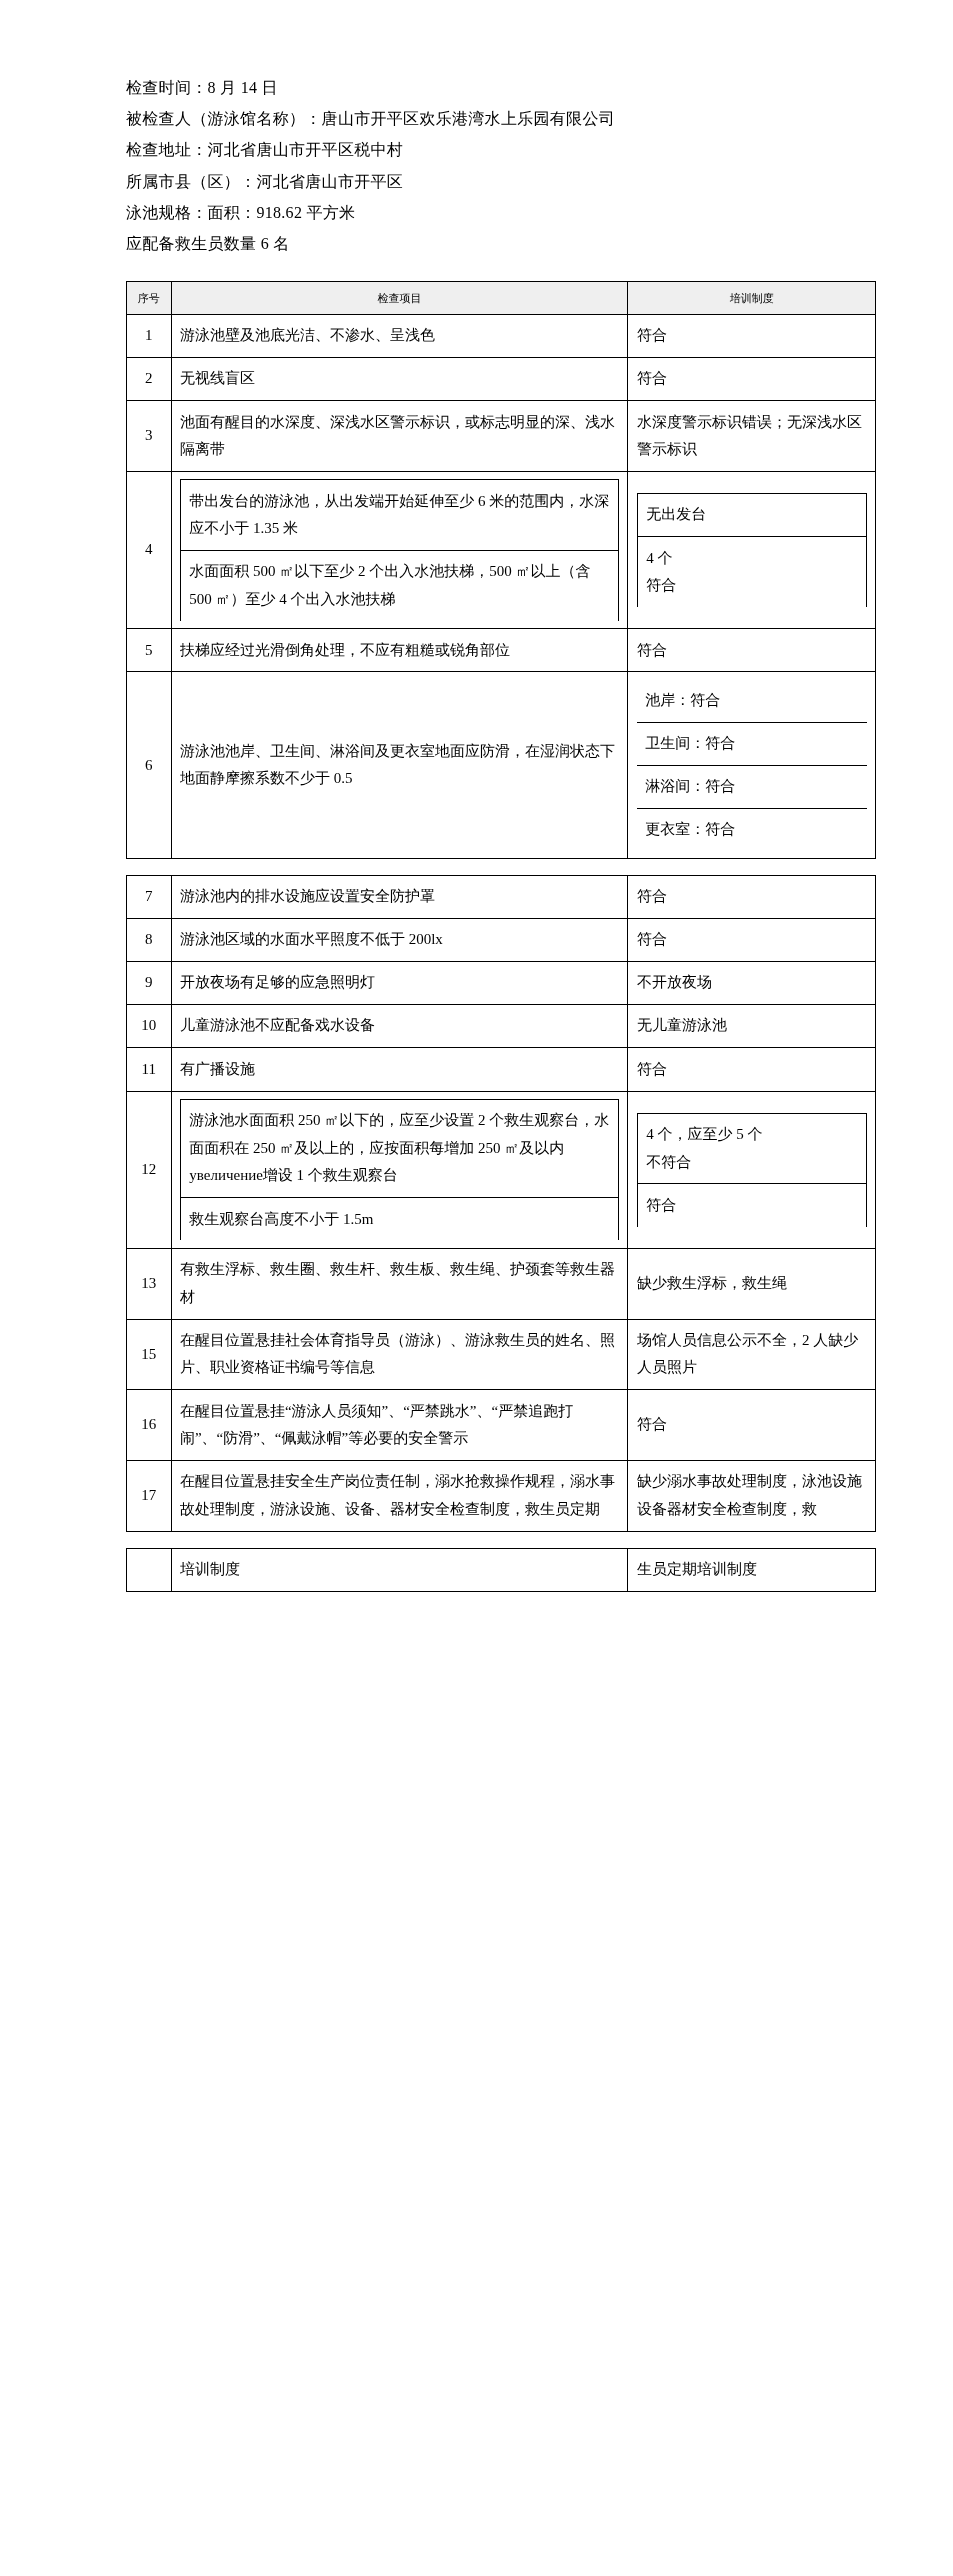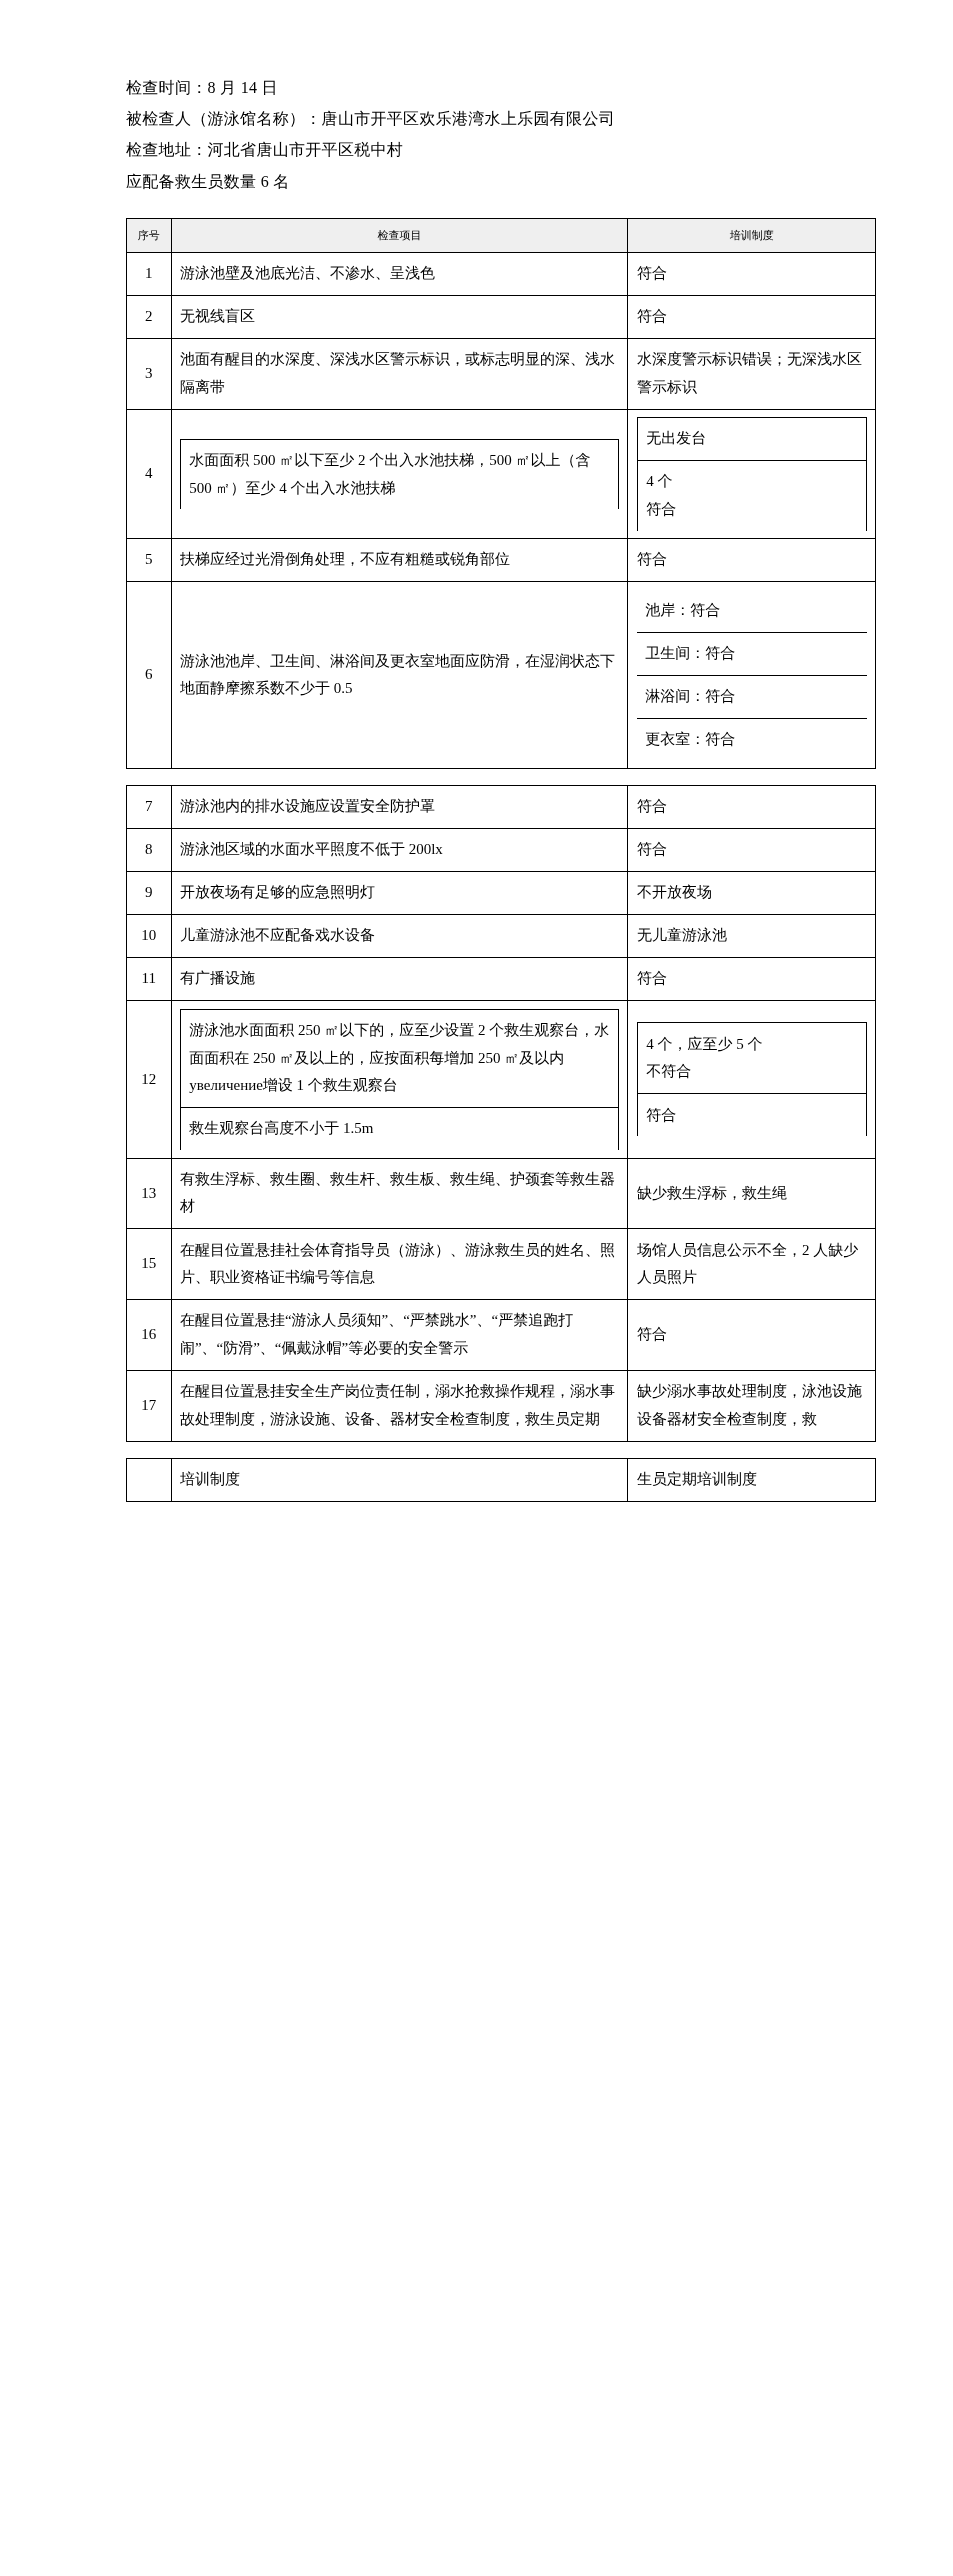"所属市县（区）：河北省唐山市开平区" div.line { html: none -> <div>所属市县（区）：河北省唐山市开平区</div> }
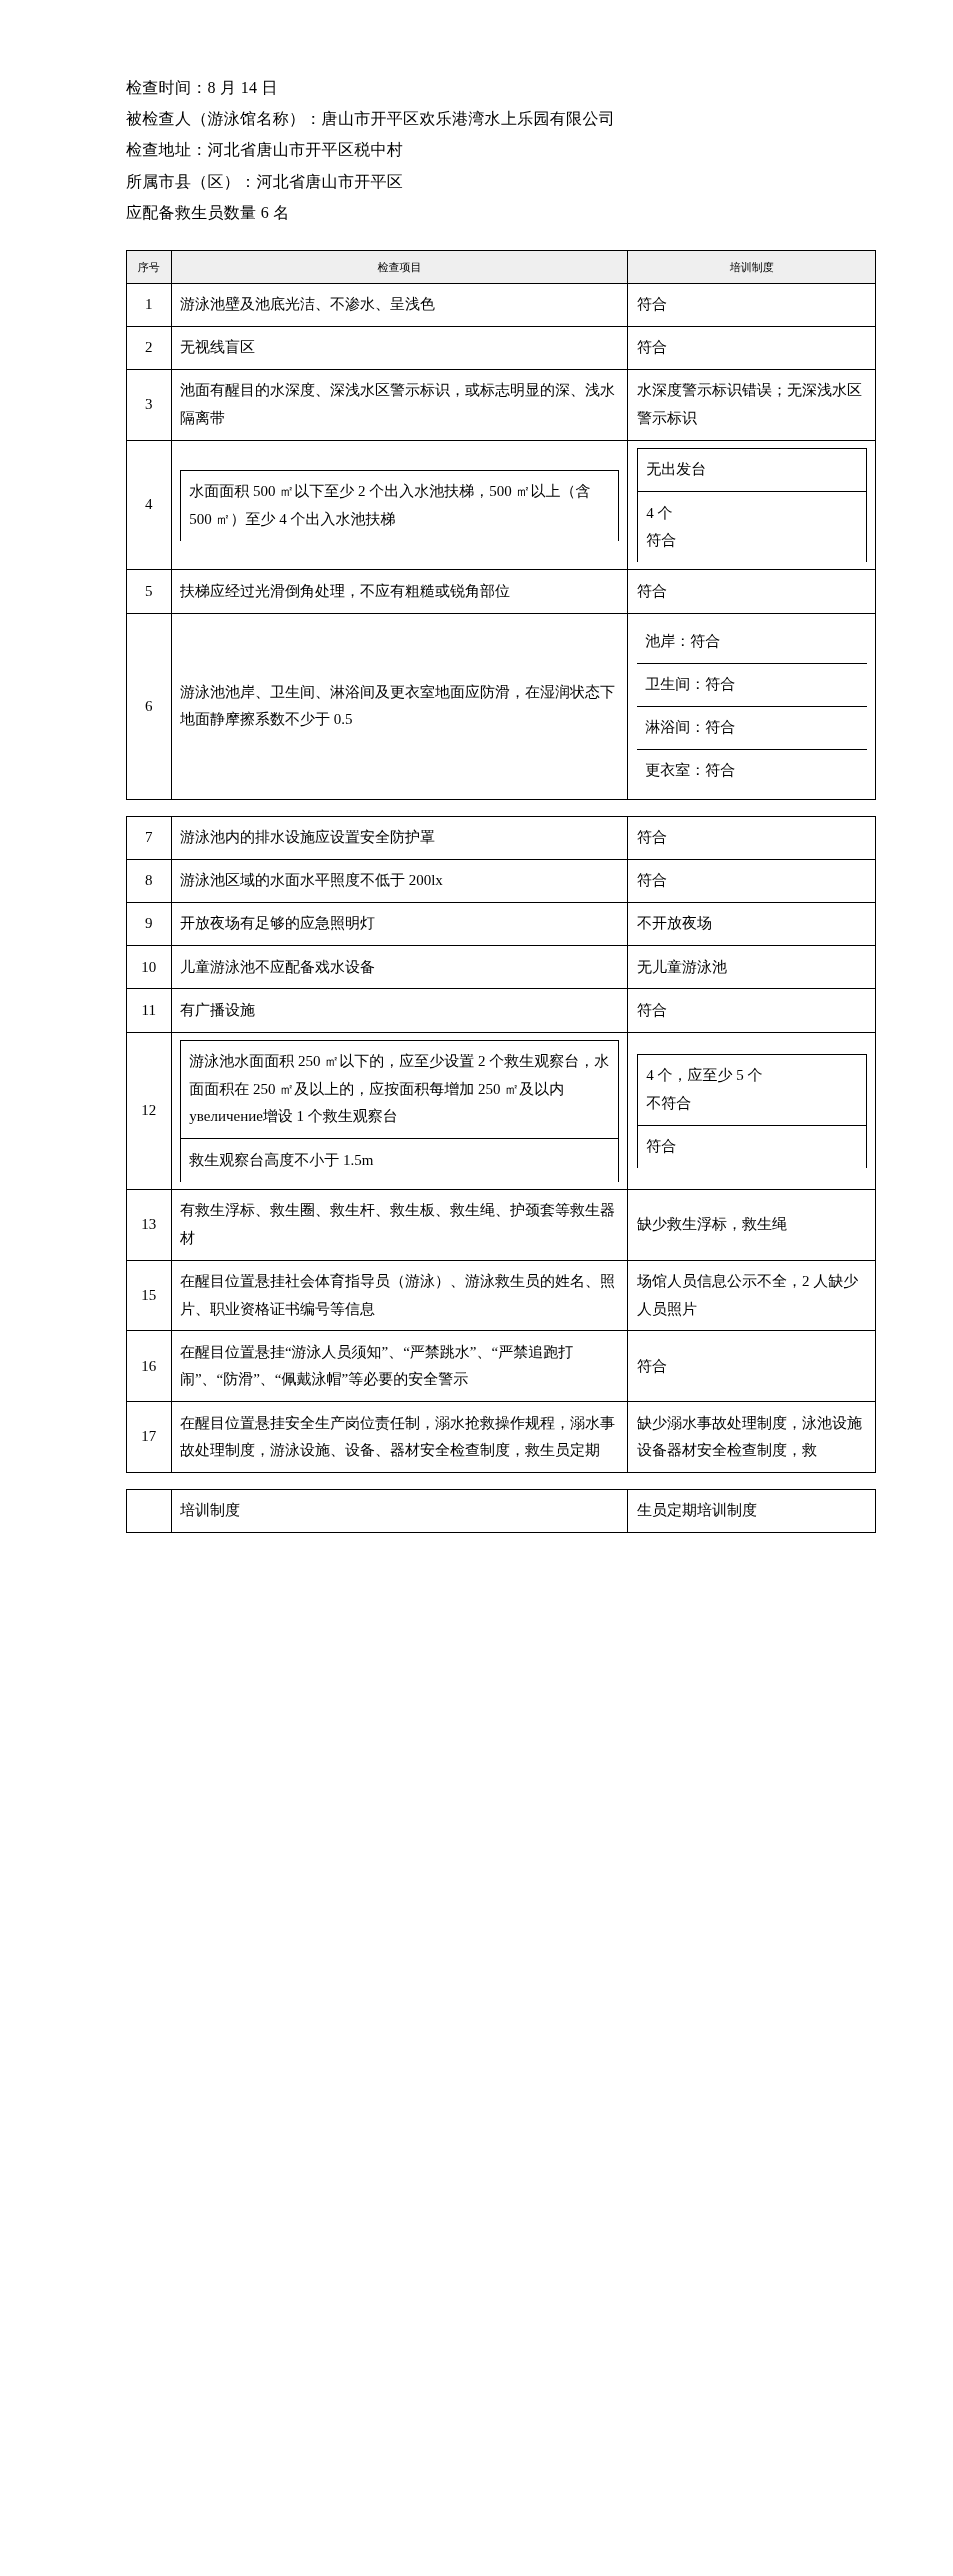"泳池规格：面积：918.62 平方米" div.line { html: none -> <div>泳池规格：面积：918.62 平方米</div> }
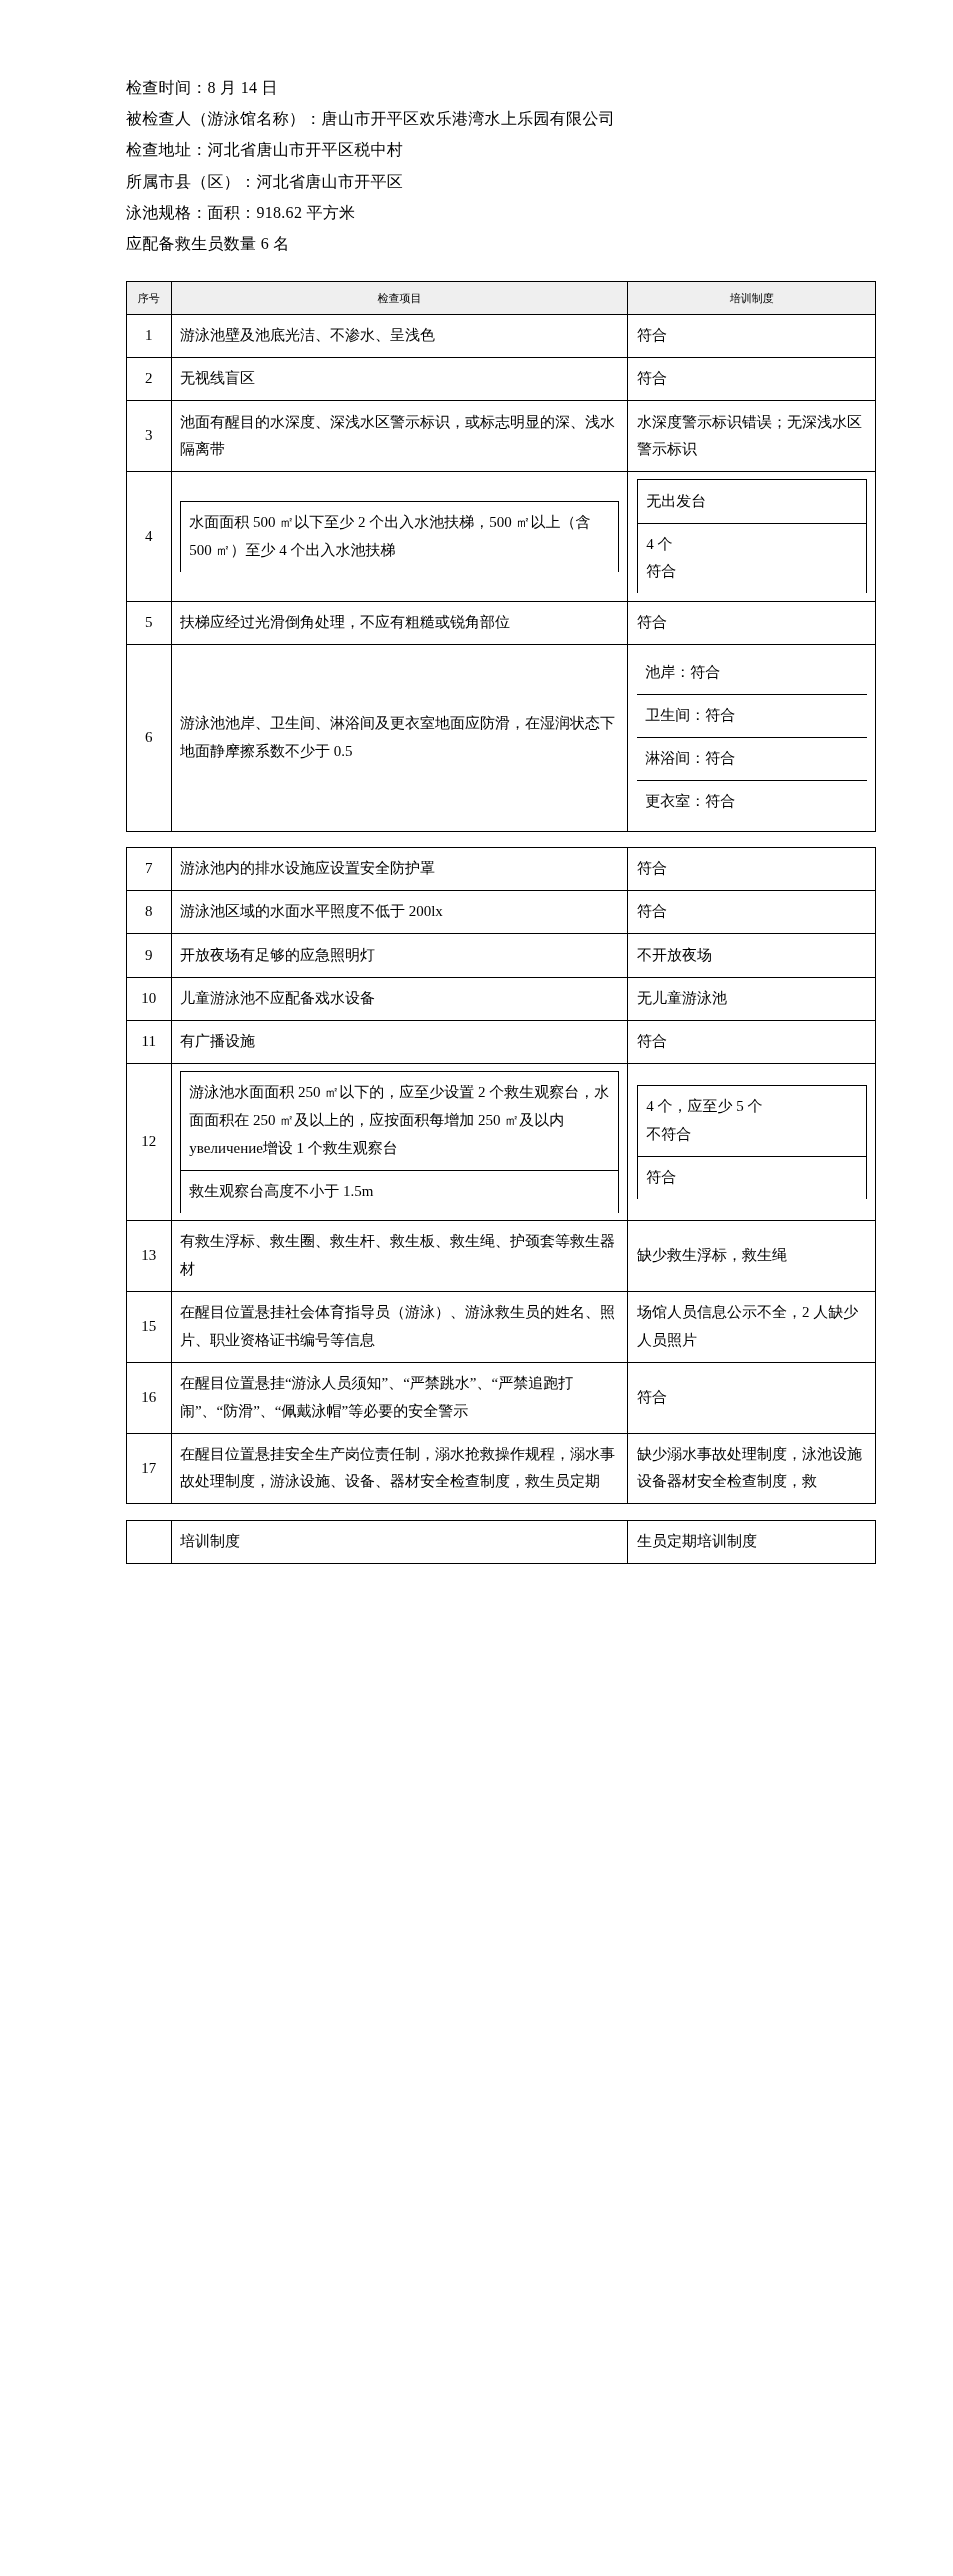"带出发台的游泳池，从出发端开始延伸至少 6 米的范围内，水深应不小于 1.35" tr { html: none -> <tr> <td>带出发台的游泳池，从出发端开始延伸至少 6 米的范围内，水深应不小于 1.35 米</td> </tr> }
